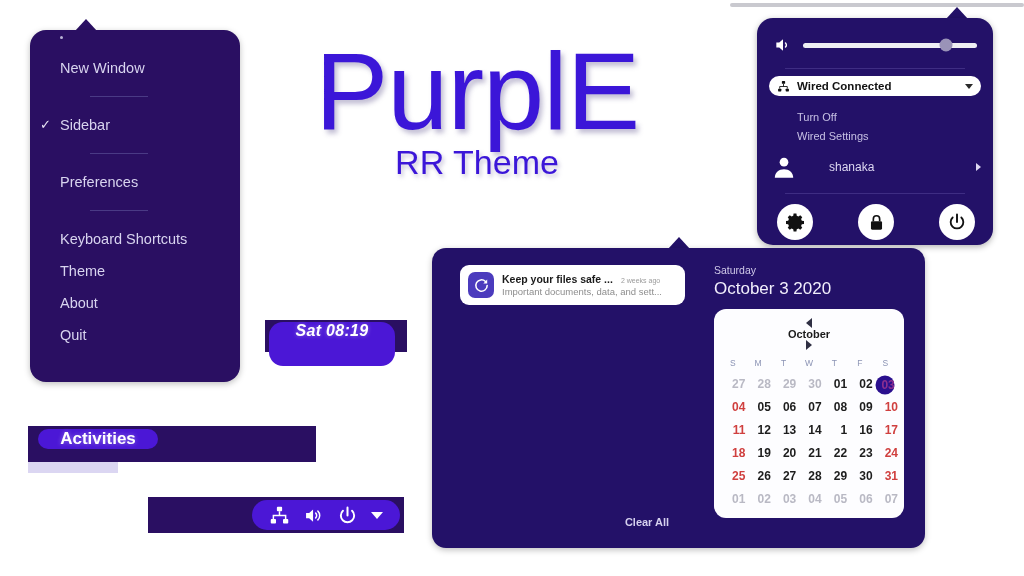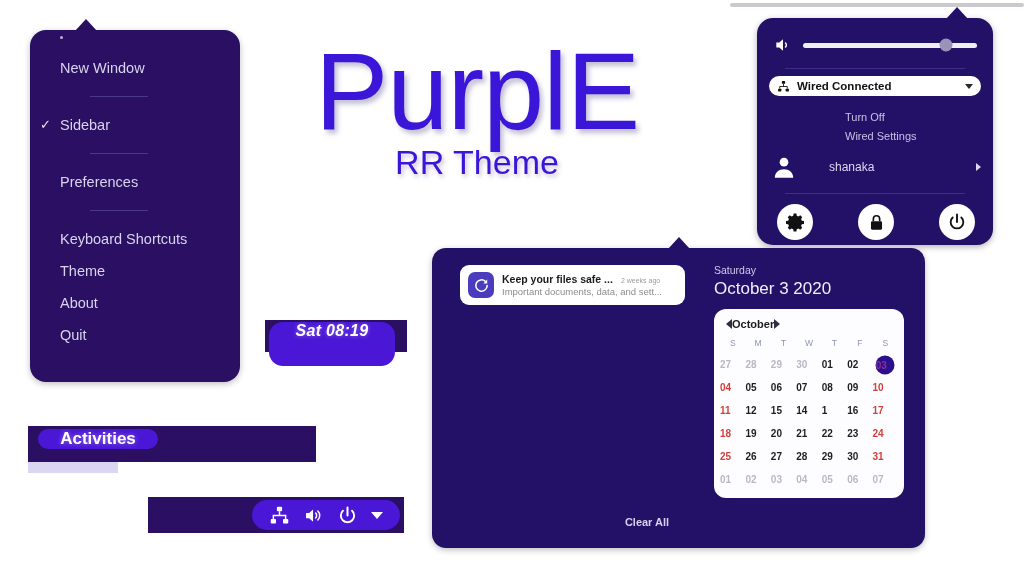"Turn Off" .sub-action { margin-left: 48px -> none }
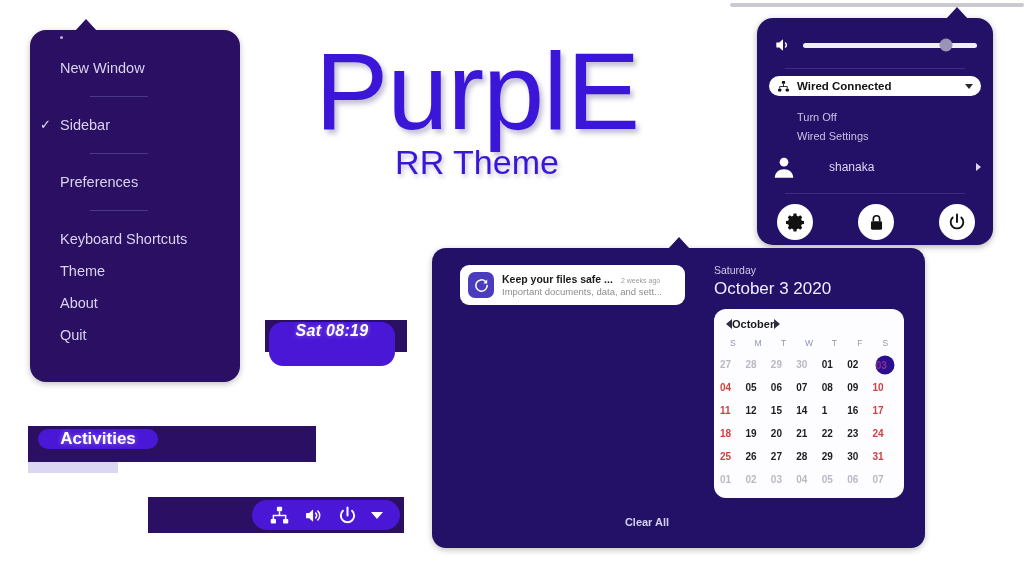"October" #cal-nav { flex-direction: none -> column }
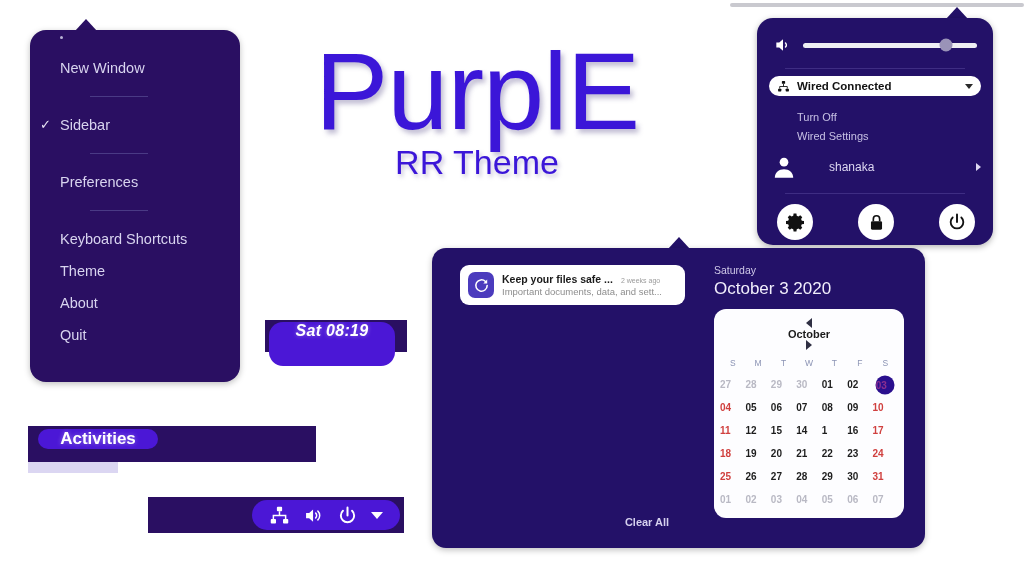"27" .cal-day { font-size: 10px -> 12px; text-align: left -> right }
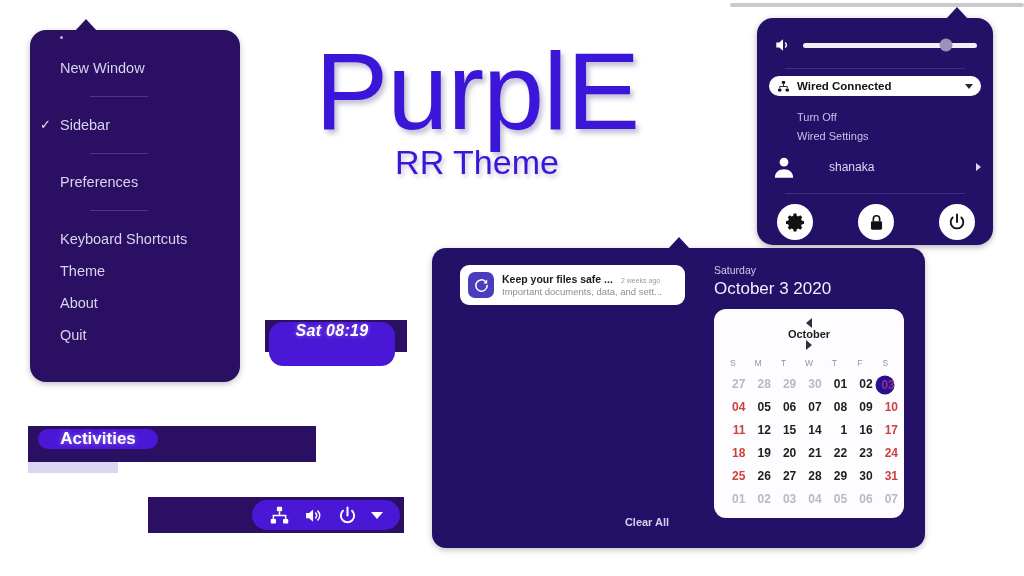"15" div.cal-day { text: 15 -> 13 }
